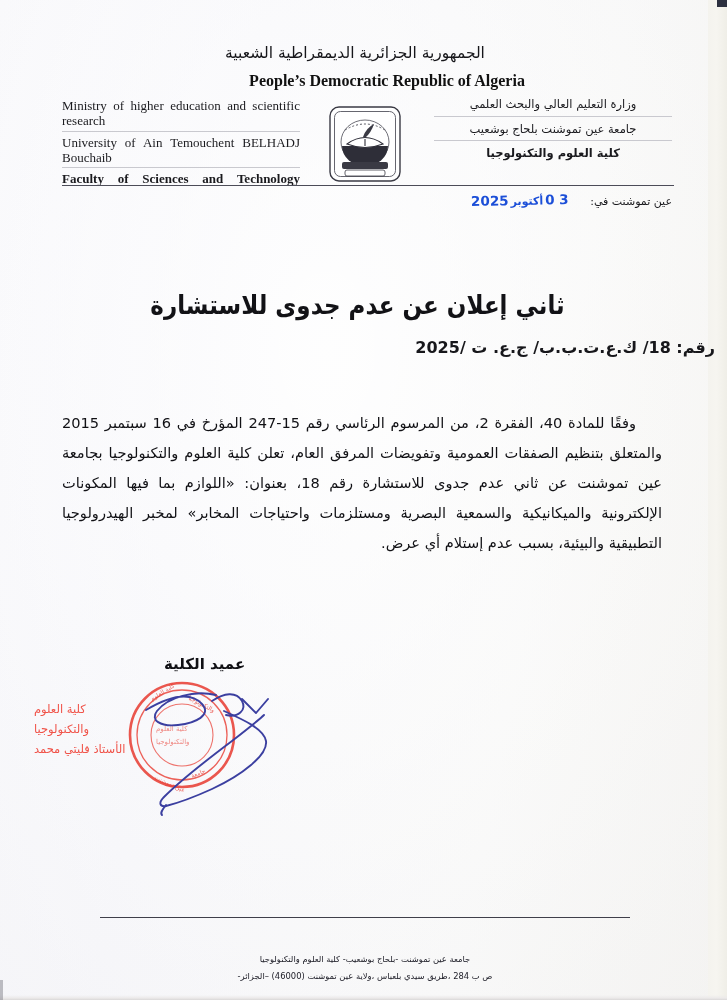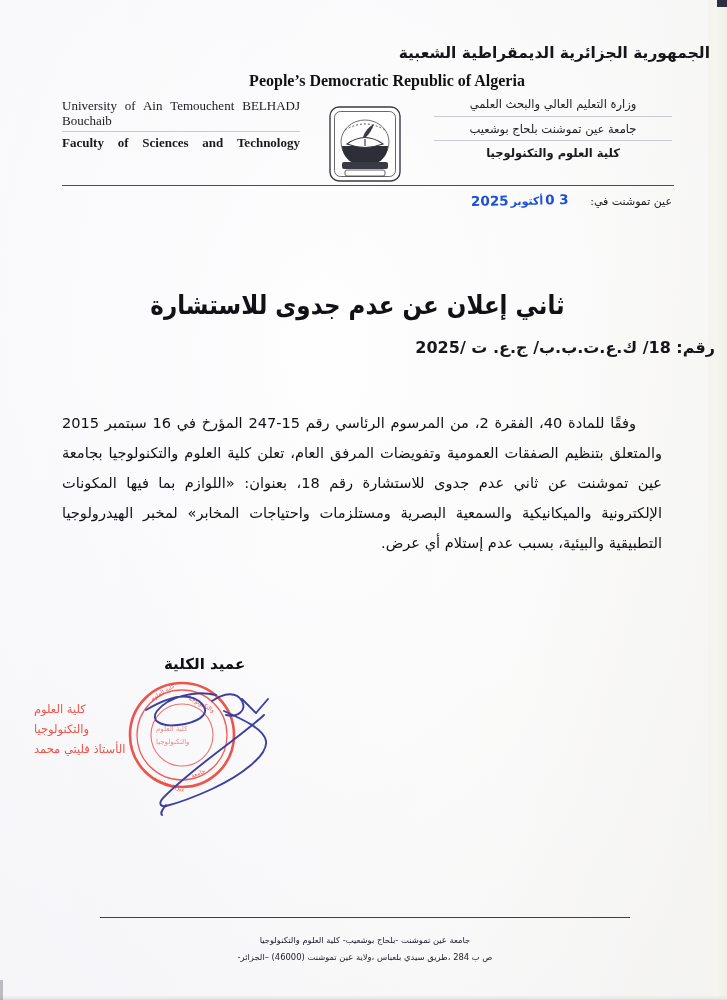"الجمهورية الجزائرية الديمقراطية الشعبية" .hdr-ar-title { font-weight: 700 -> 400; text-align: none -> center }
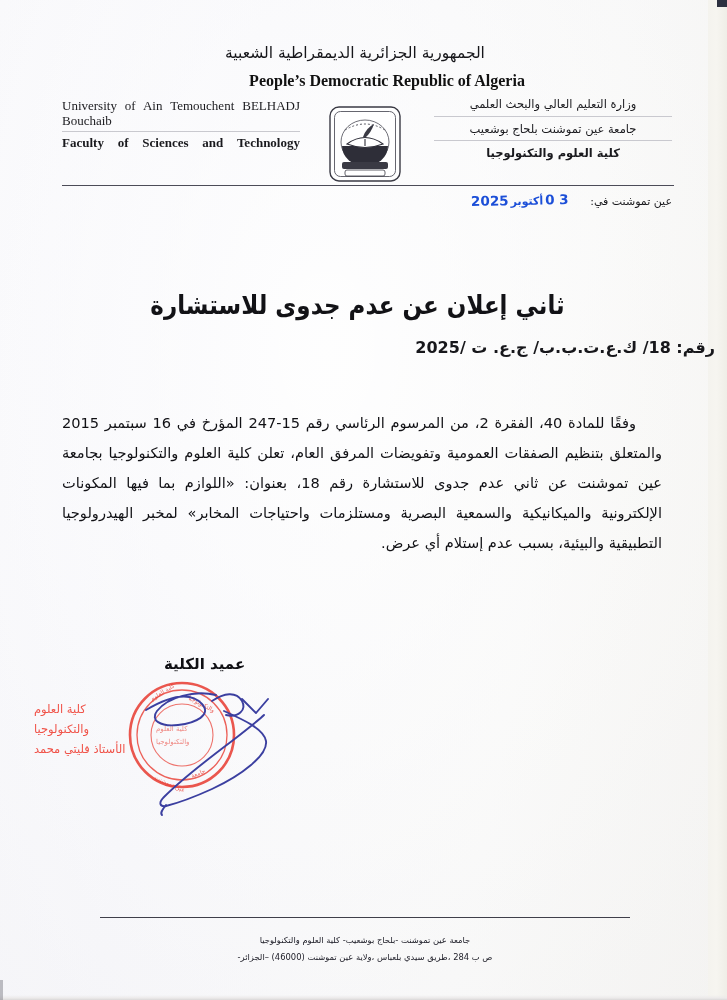"Ministry of higher education and" div.hdr-row { html: none -> <div>Ministry of higher education and scientific research</div> }
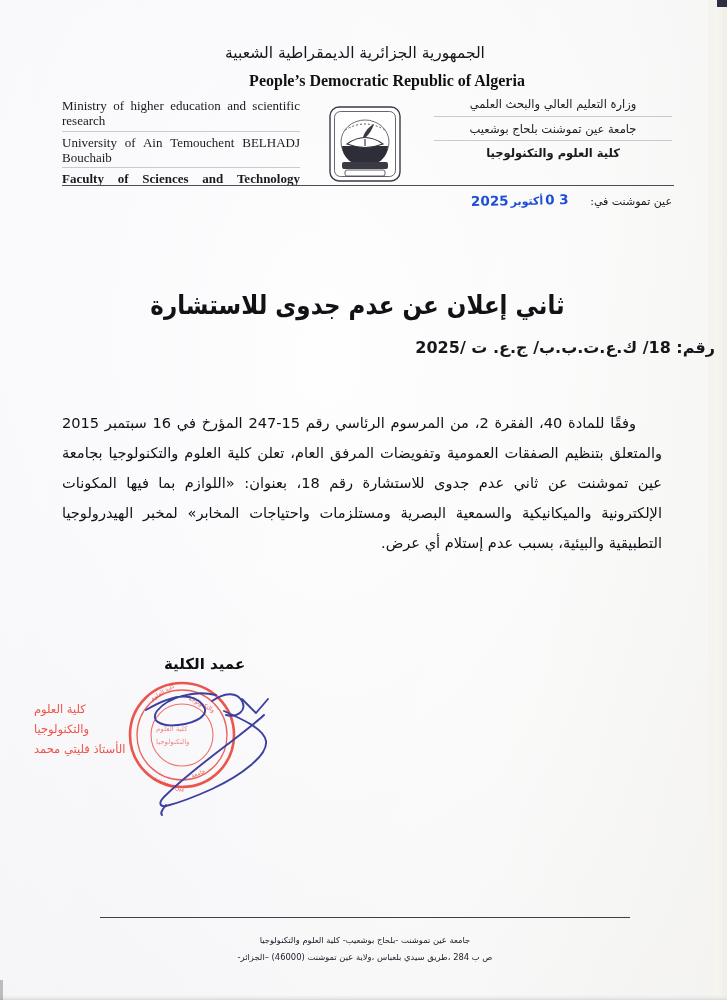"جامعة عين تموشنت -بلحاج بوشعيب-" .footer { bottom: 35px -> 16px }
